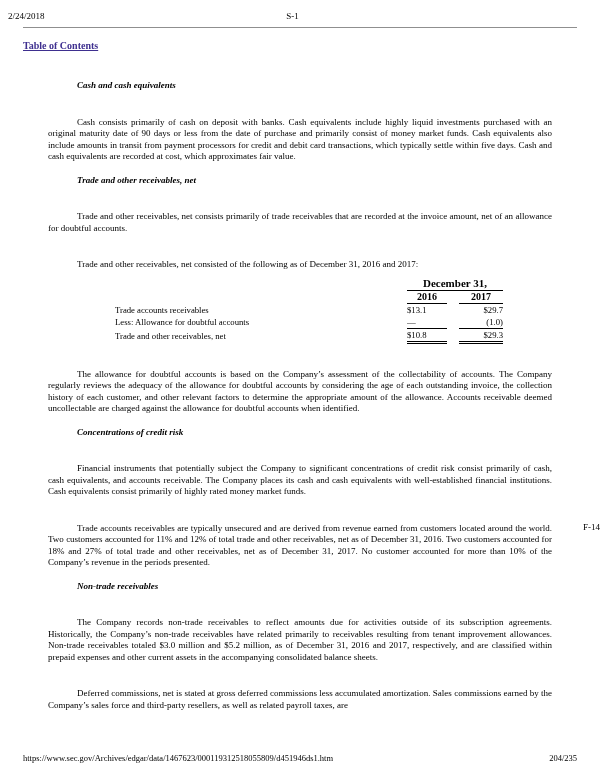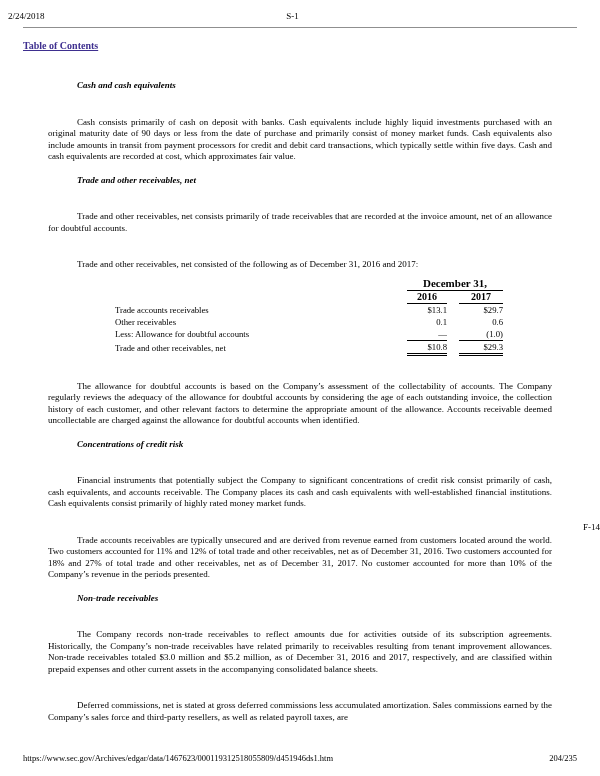"$13.1" table.fin .num { text-align: right -> none }
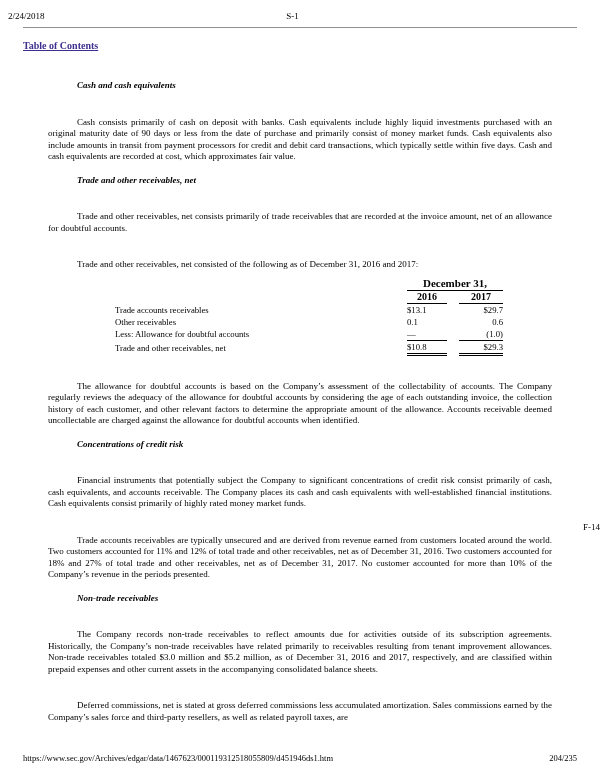"Other receivables" tr.body-row { html: <tr> <td>Other receivables</td> <td>0.1</td> <td></td> <td>0.6</td> </tr> -> none }
